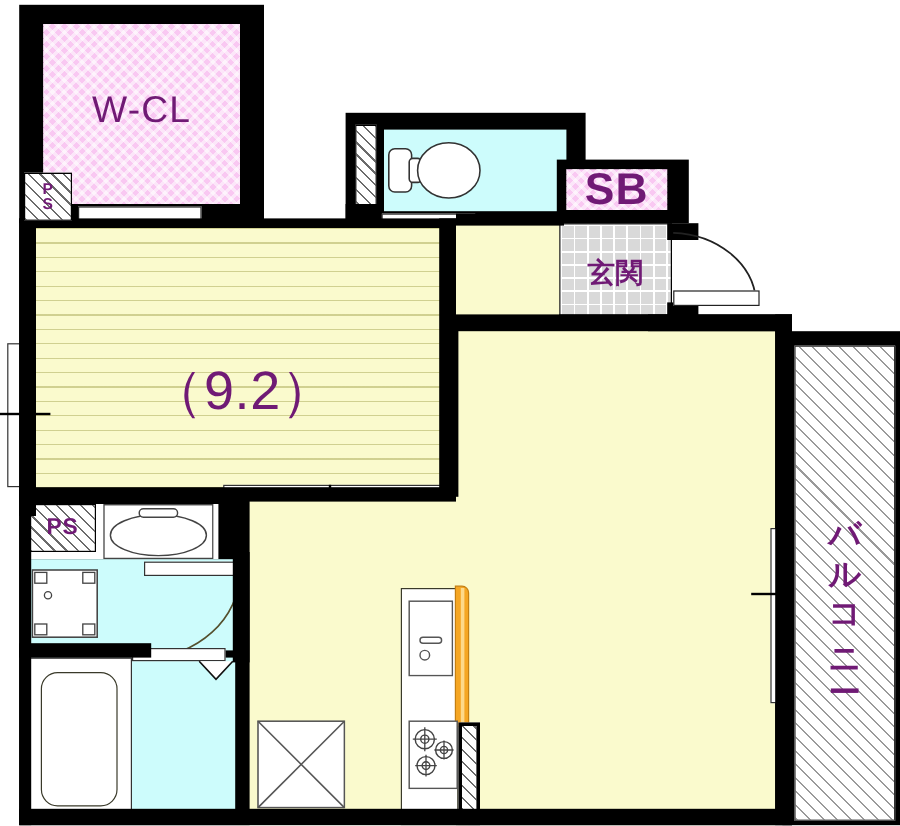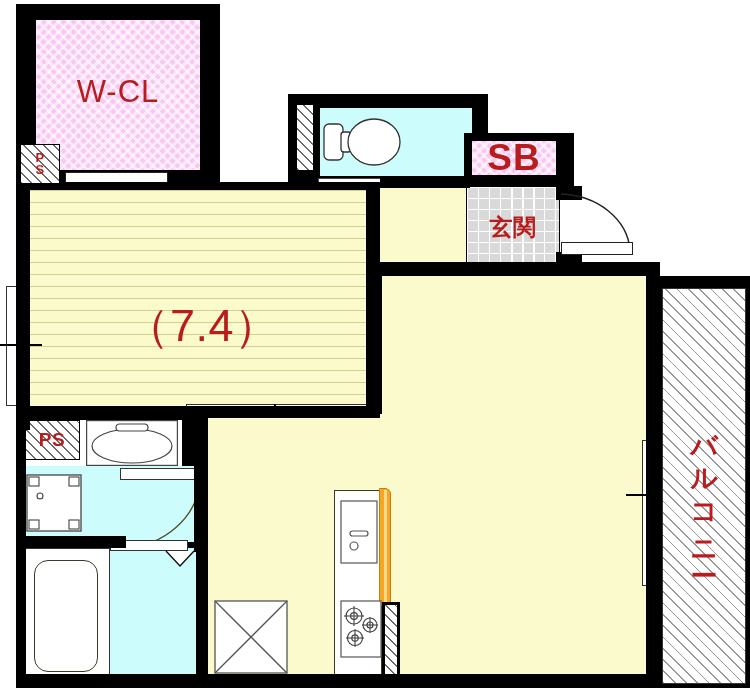"W-CL" .lab { color: #b91c1c -> #701a75 }
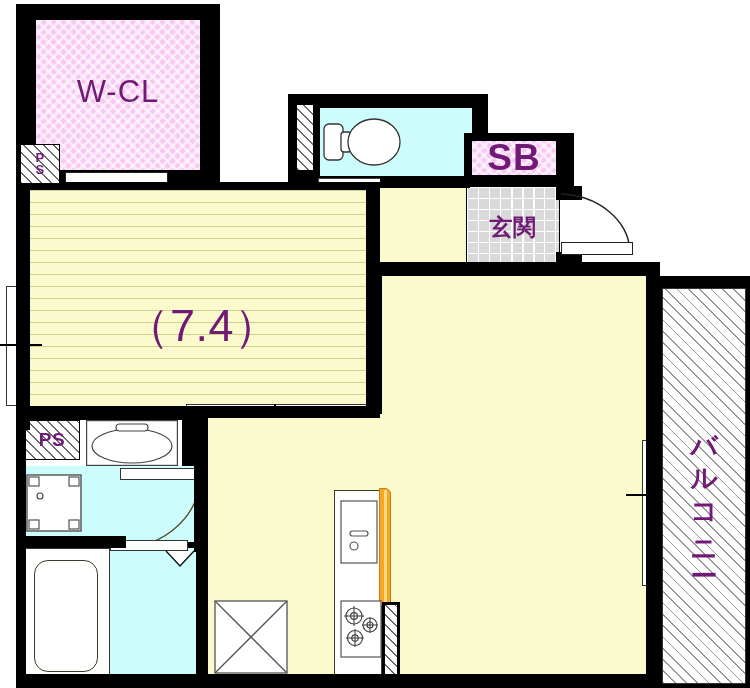"（7.4）" div.abs { text: 7.4 -> 9.2 }
